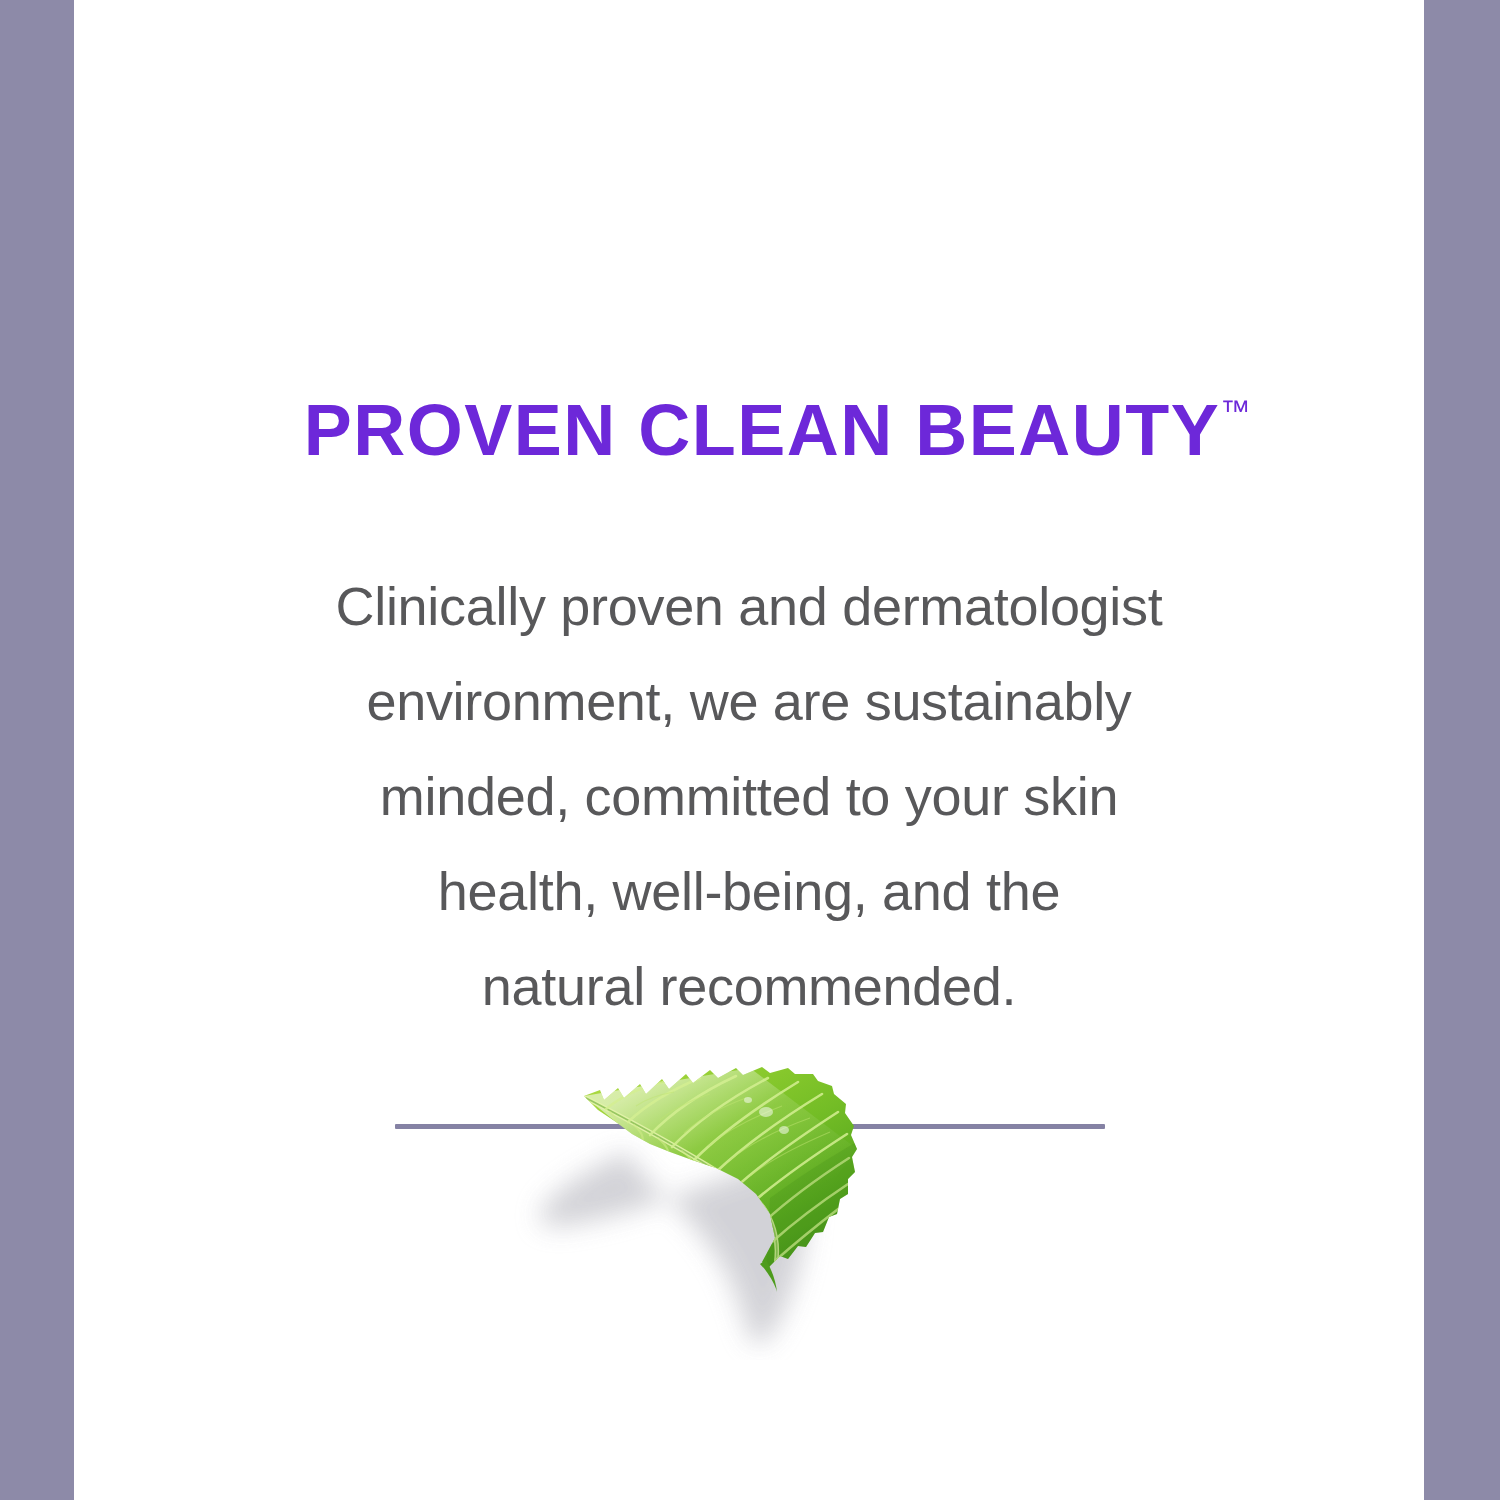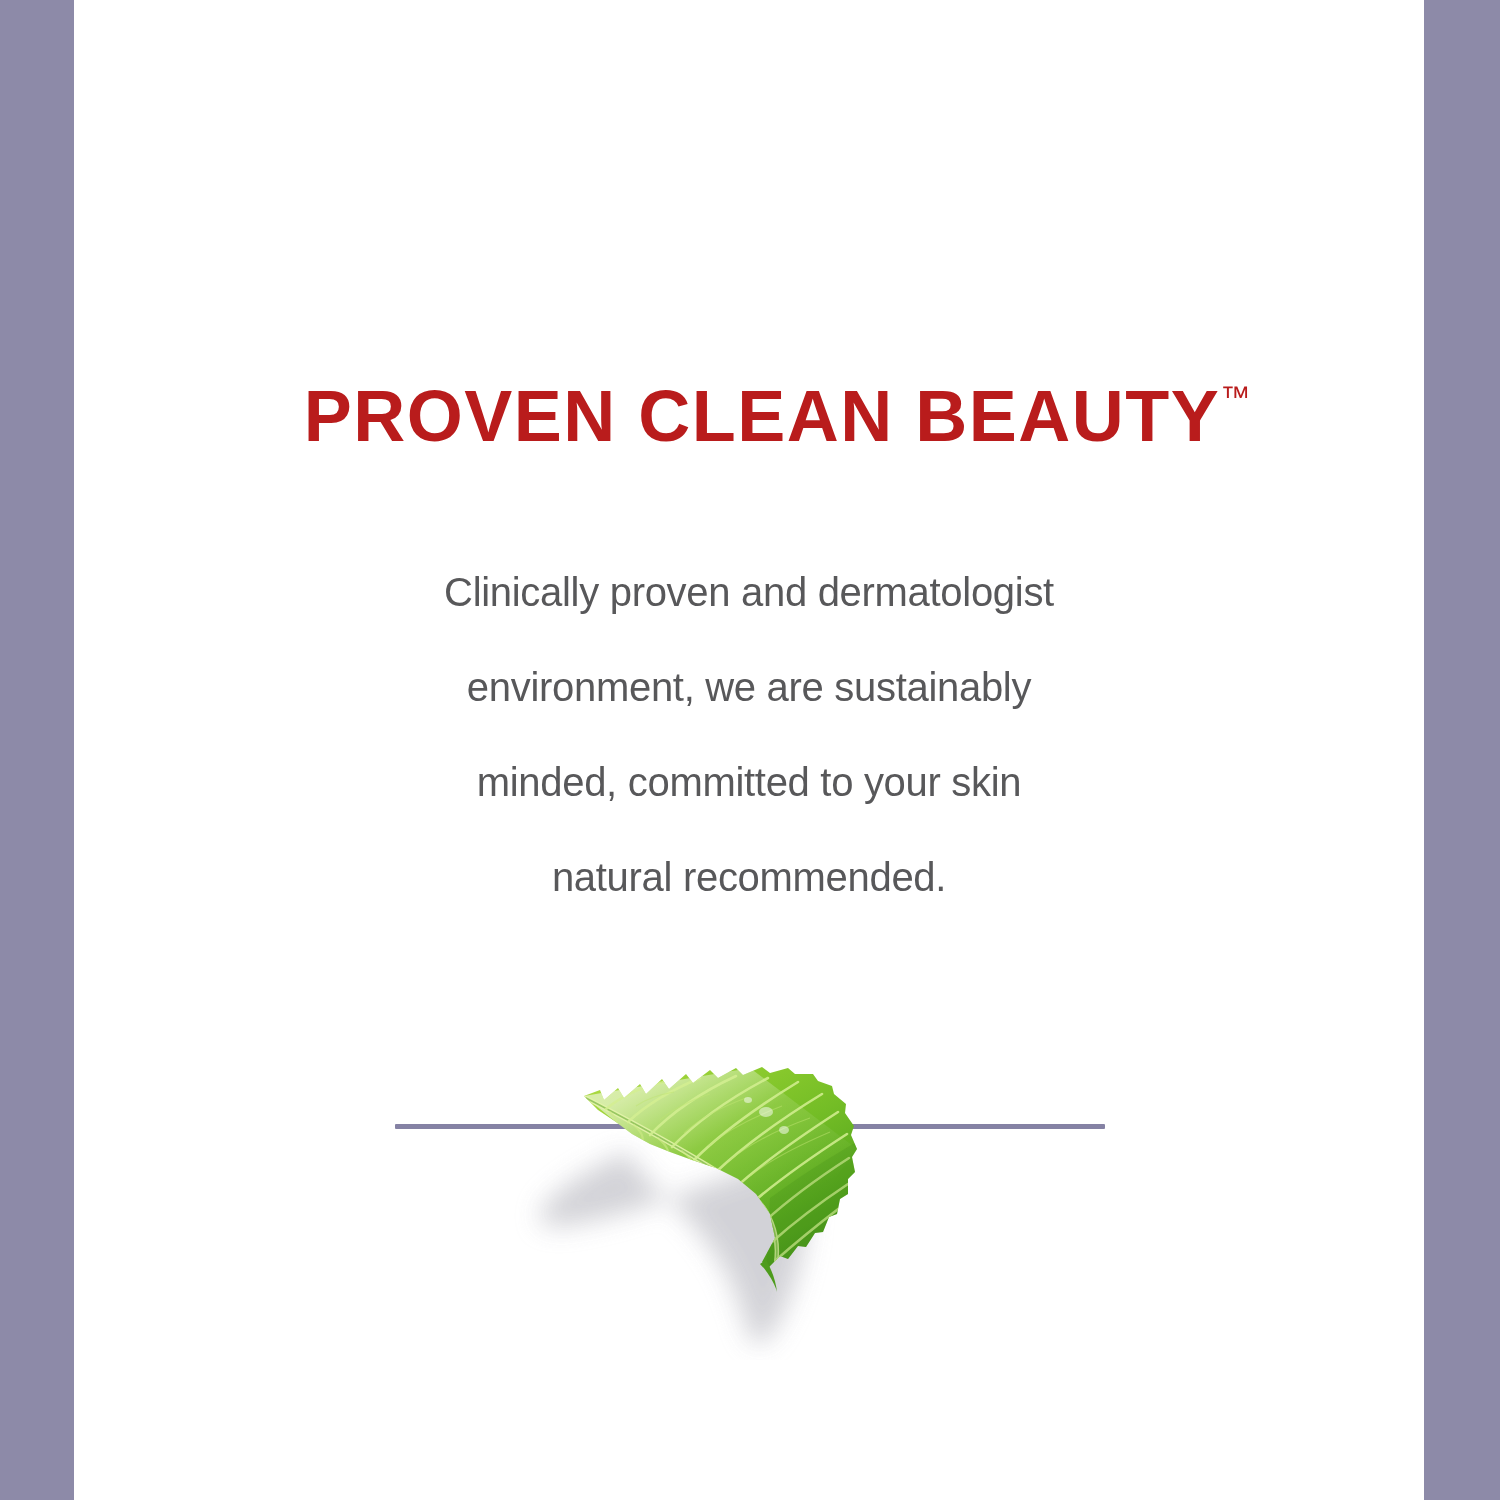"PROVEN CLEAN BEAUTY™" .headline { color: #b91c1c -> #6d28d9; top: 332px -> 346px }
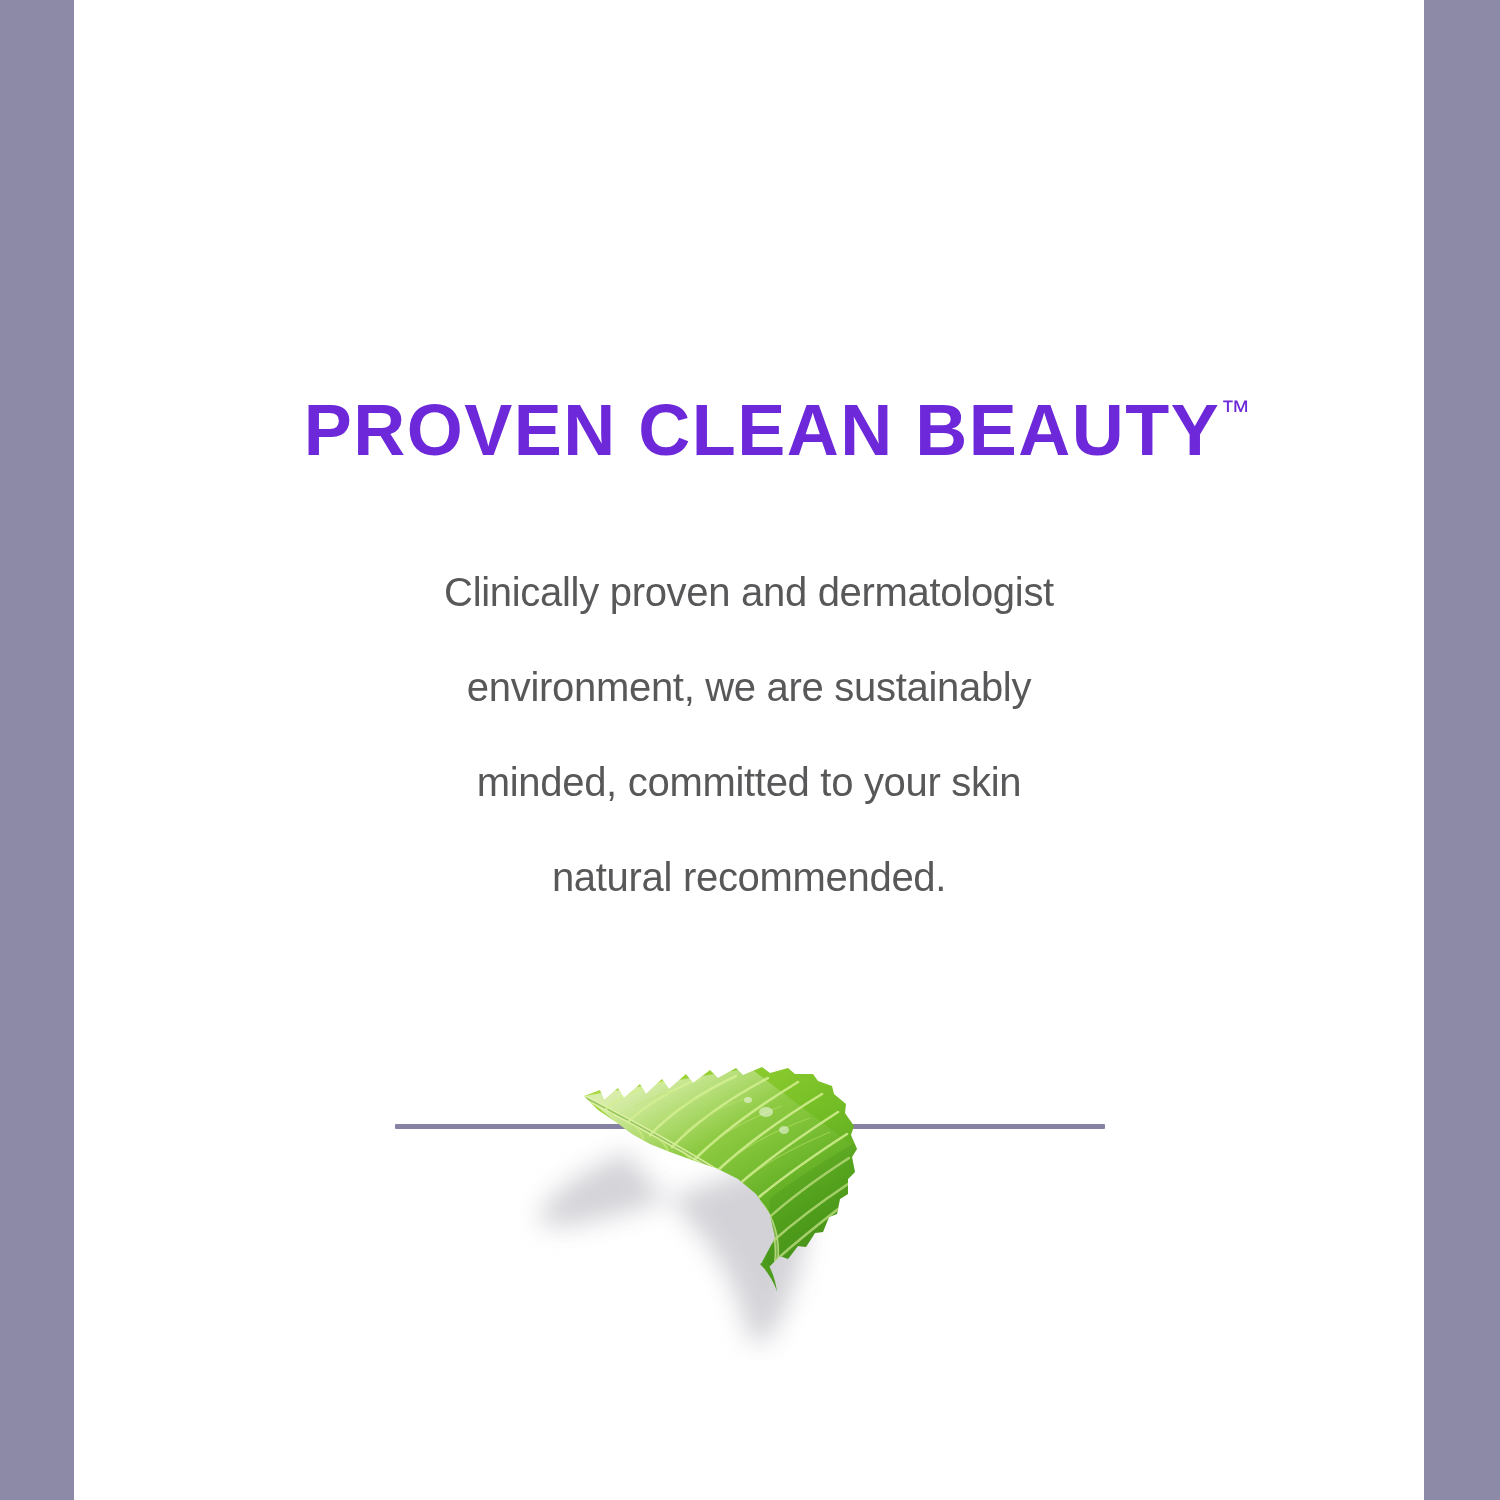"Clinically proven and dermatologist" .body-copy { font-size: 40px -> 54px }
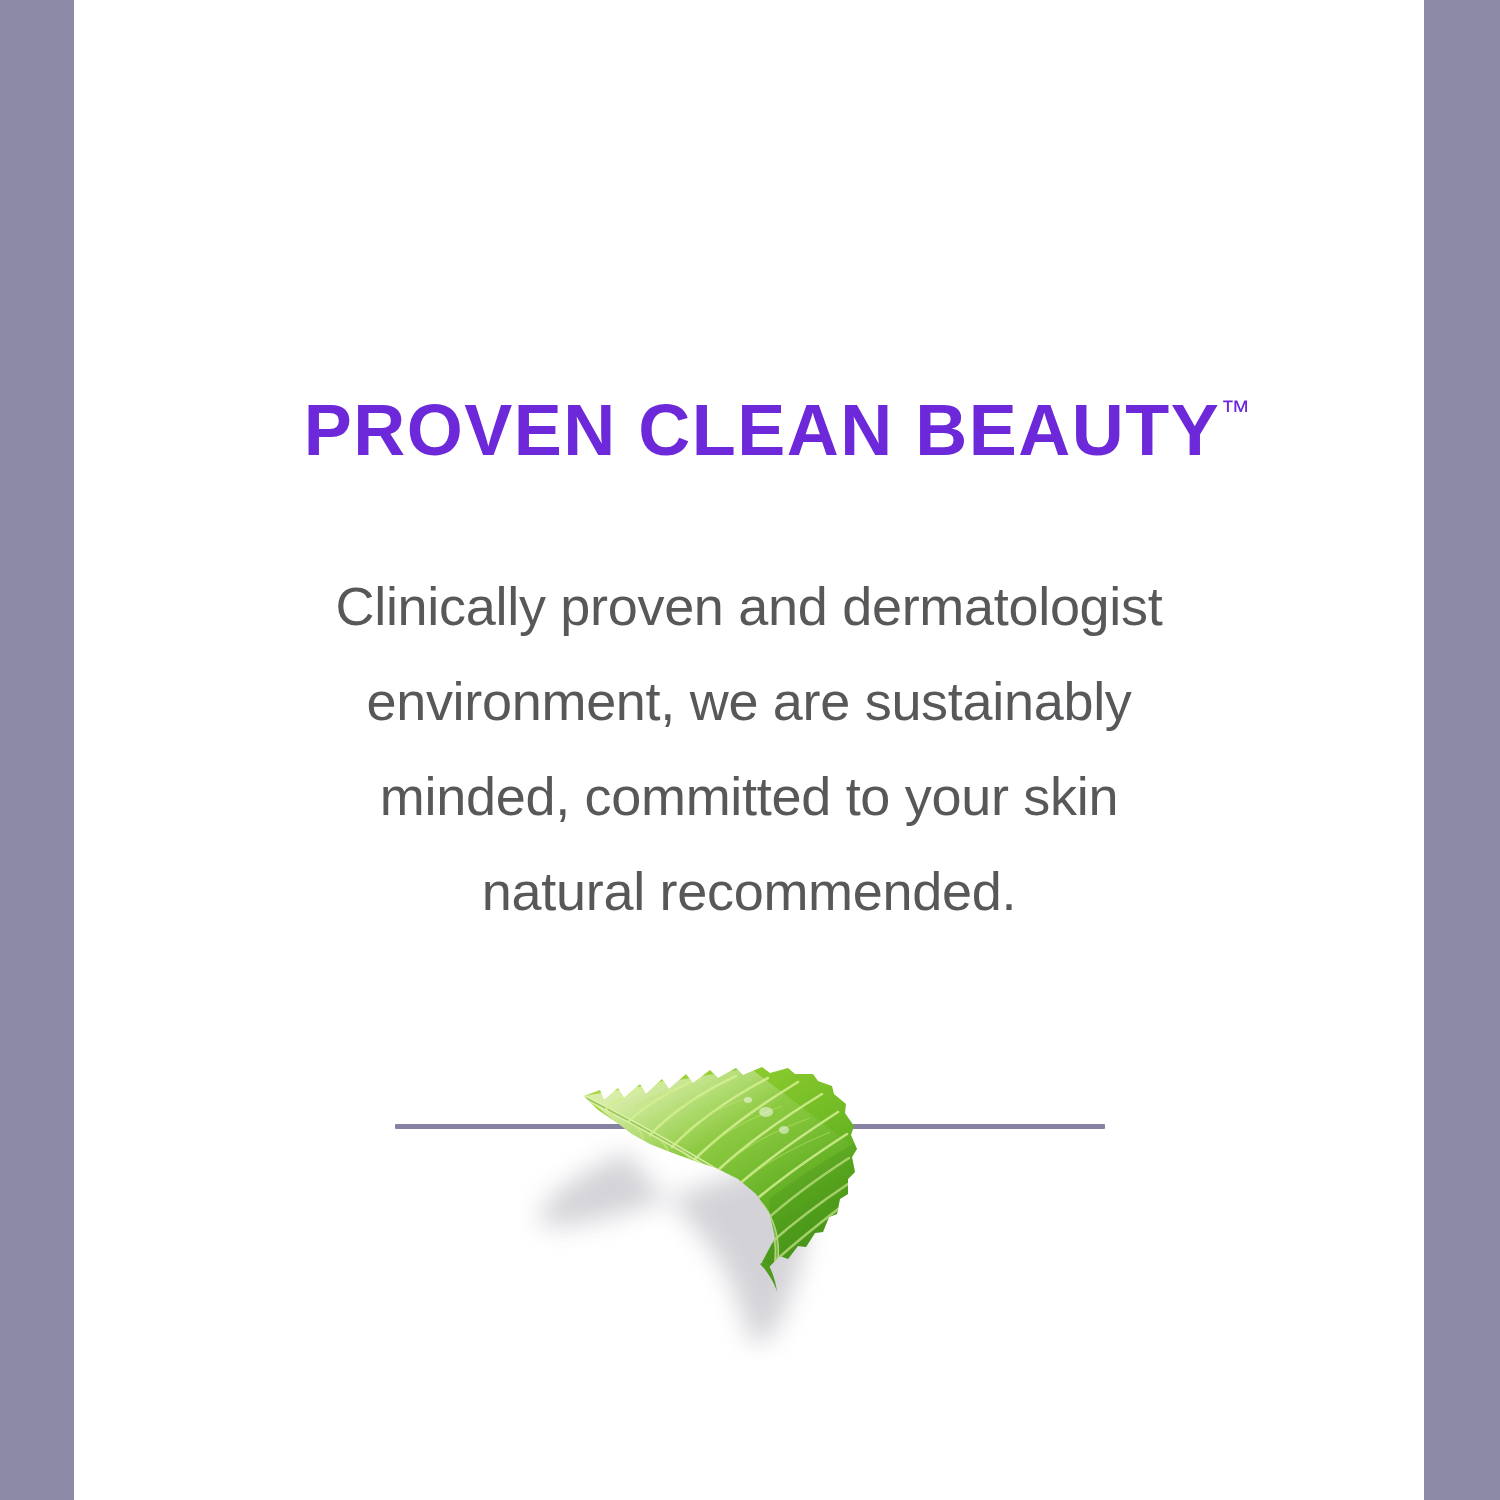"health, well-being, and the" span.line { html: none -> <span>health, well-being, and the</span> }
